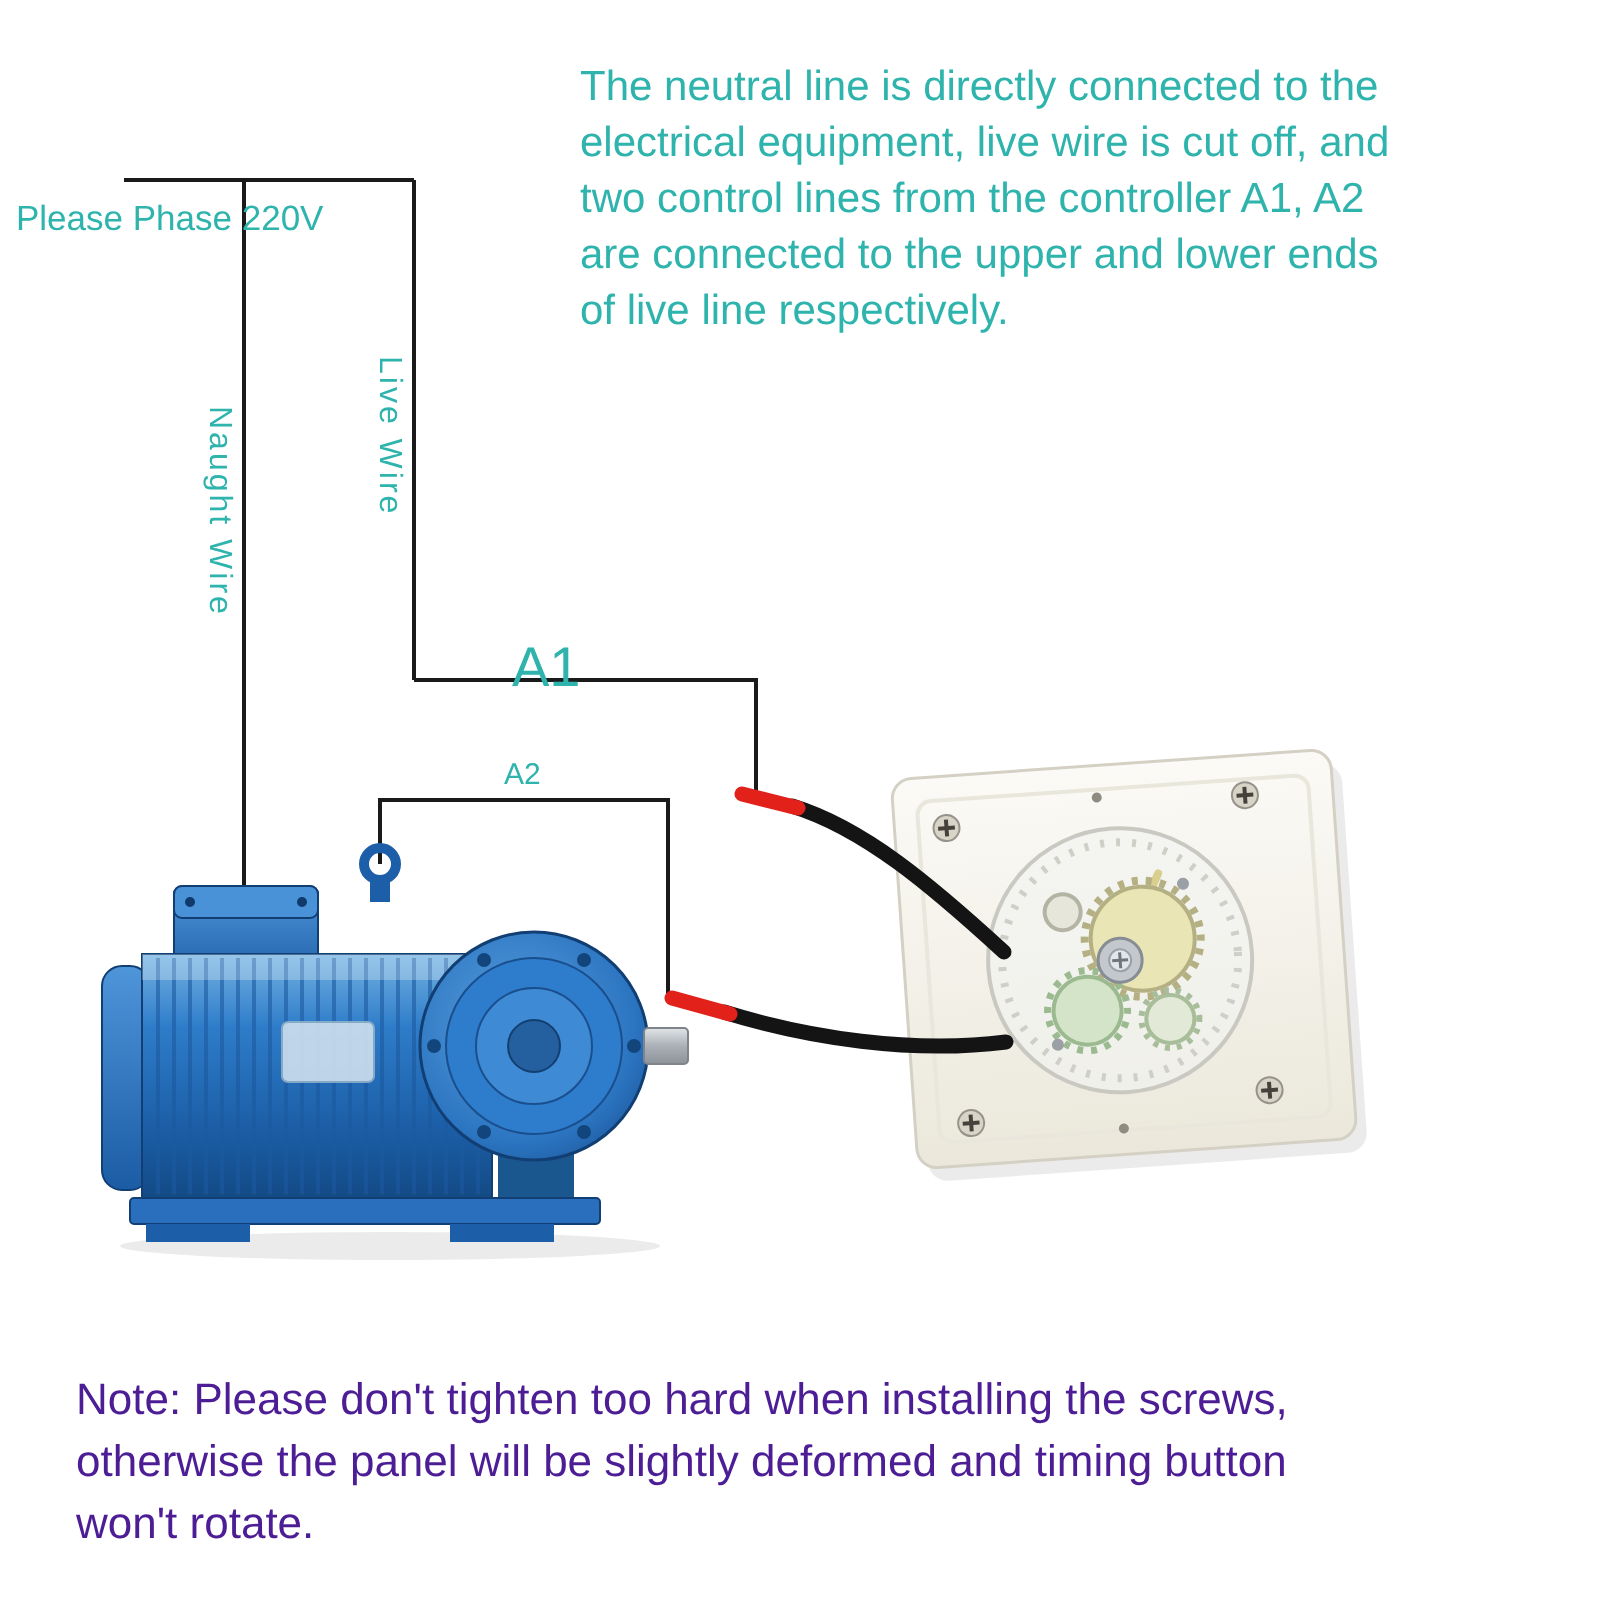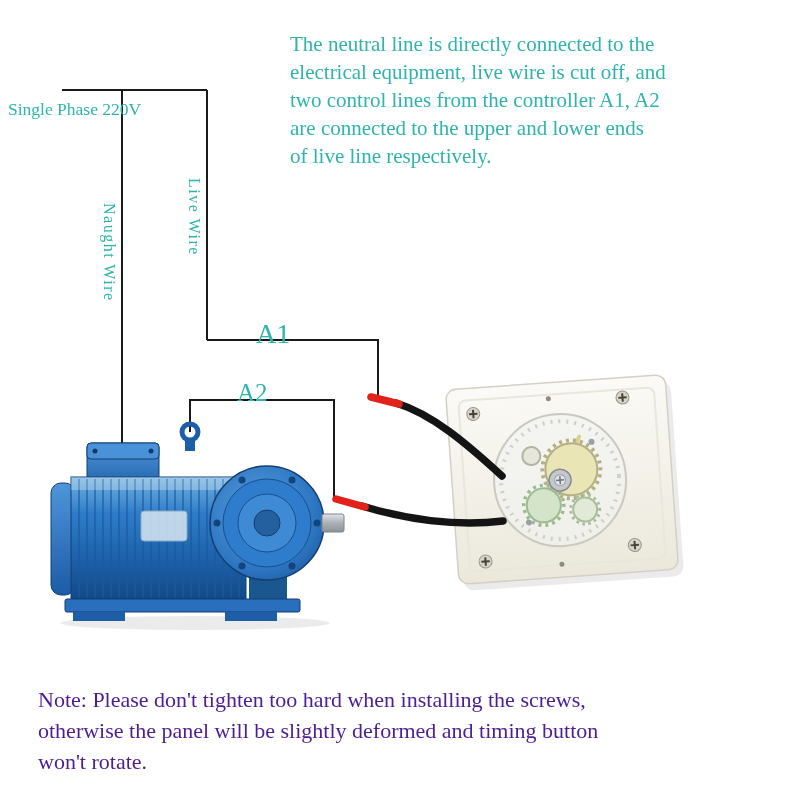"The neutral line is directly" #figure { font-family: Liberation Serif, serif -> Liberation Sans, sans-serif }
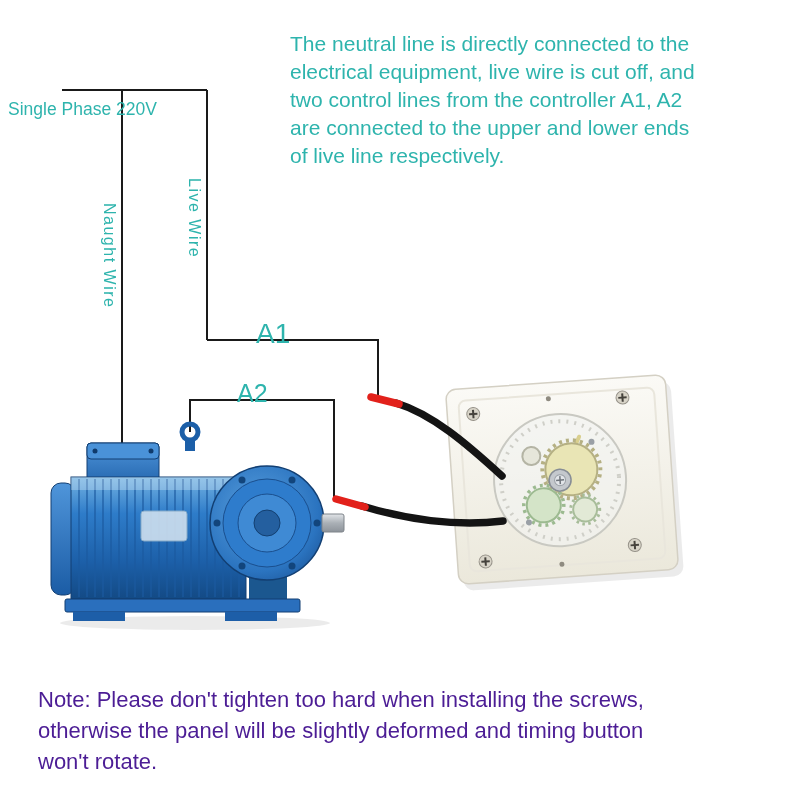"Single Phase 220V" div.label { text: Single -> Please }
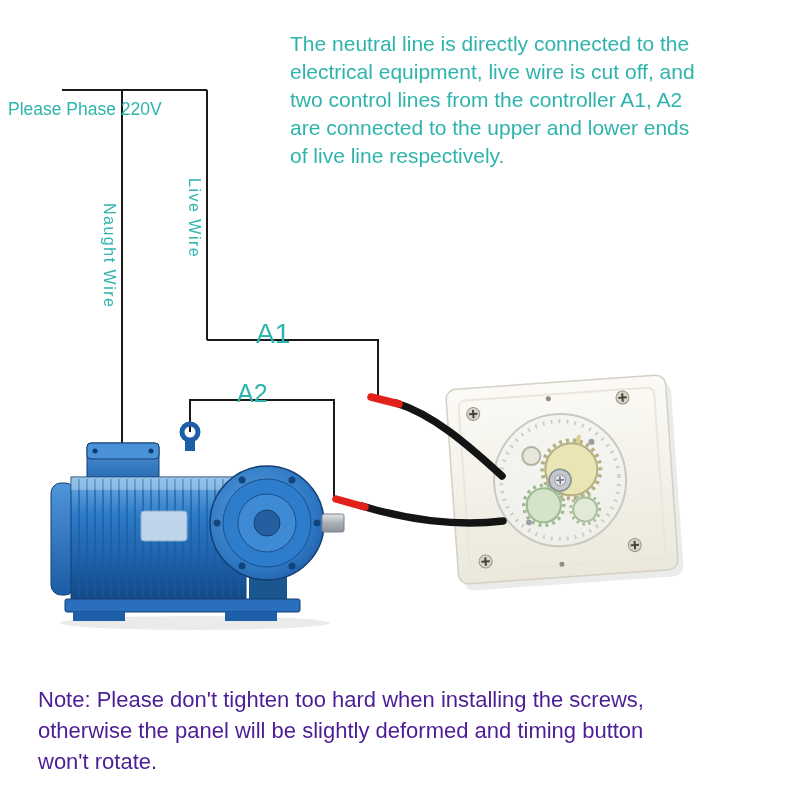"A2" .a2 { font-size: 25px -> 15px; left: 237px -> 252px }
